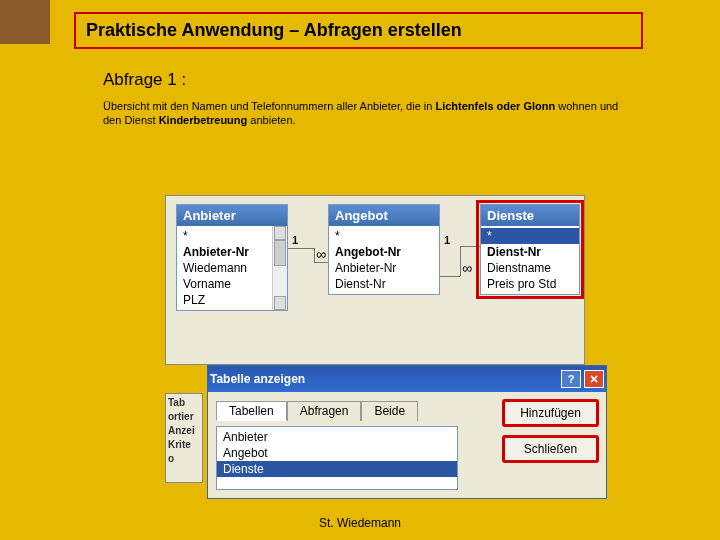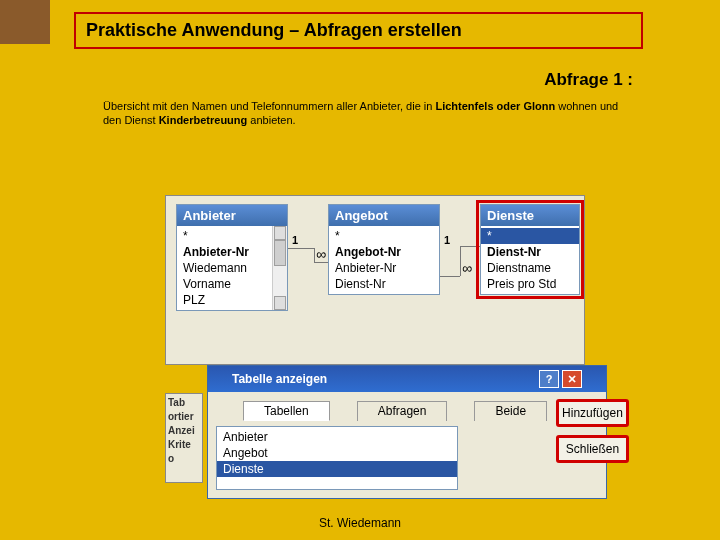"Abfrage 1 :" .heading { font-weight: bold -> normal; text-align: right -> none }
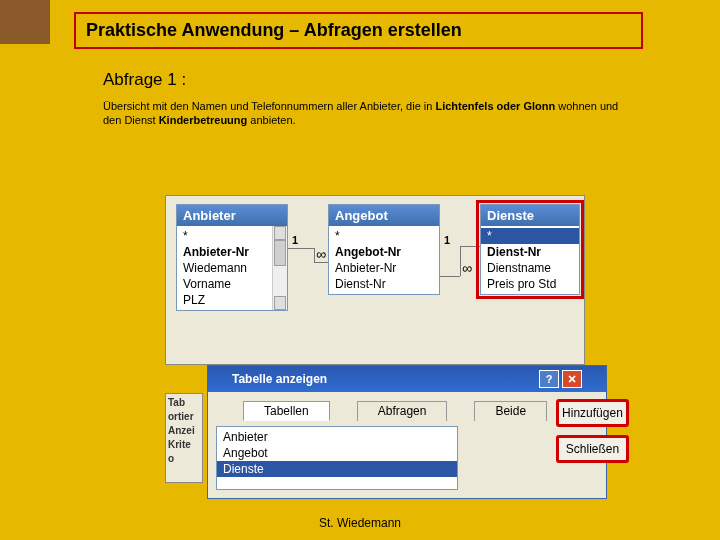"Tabelle anzeigen" .dialog .dtitle { padding: 4px 24px -> 4px 2px }
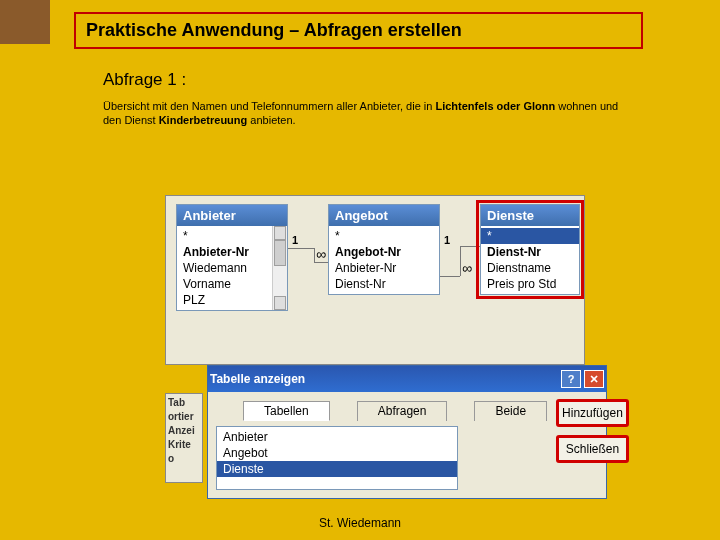"Tabellen" .tabs-row .tab { margin-left: 27px -> none; padding: 2px 20px -> 2px 12px }
